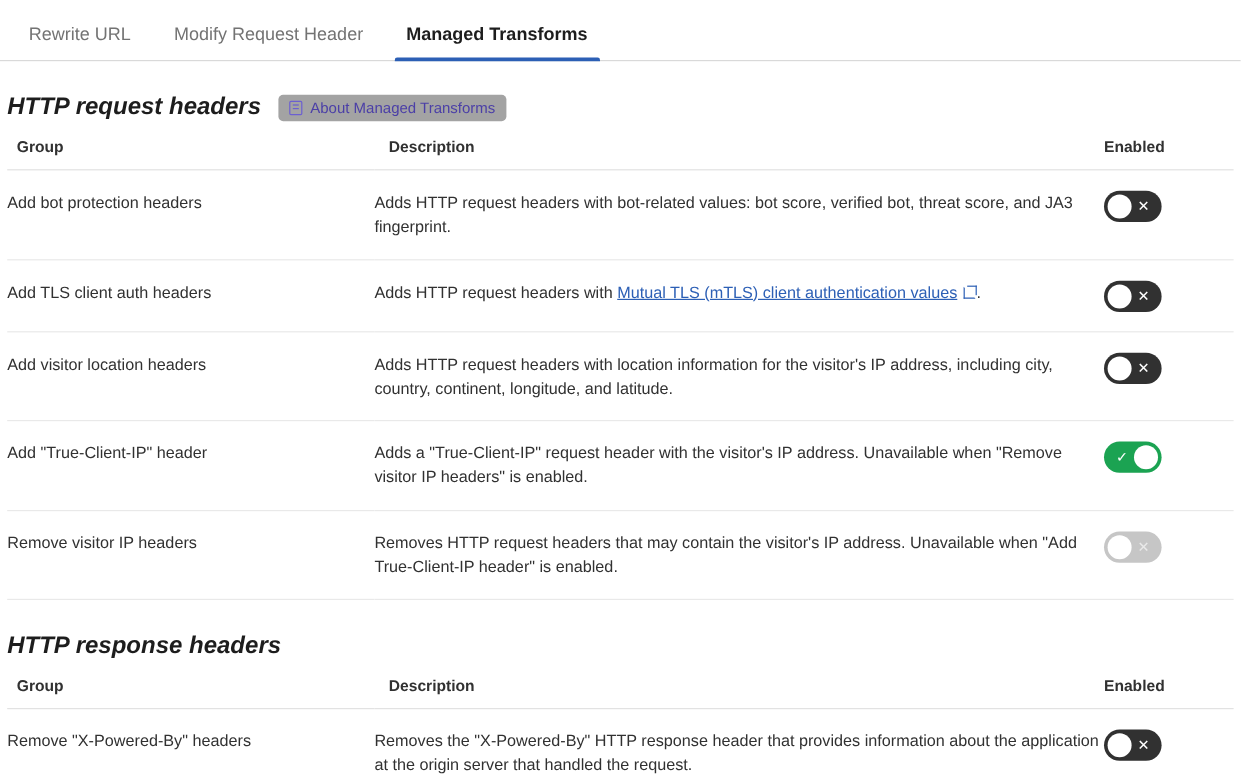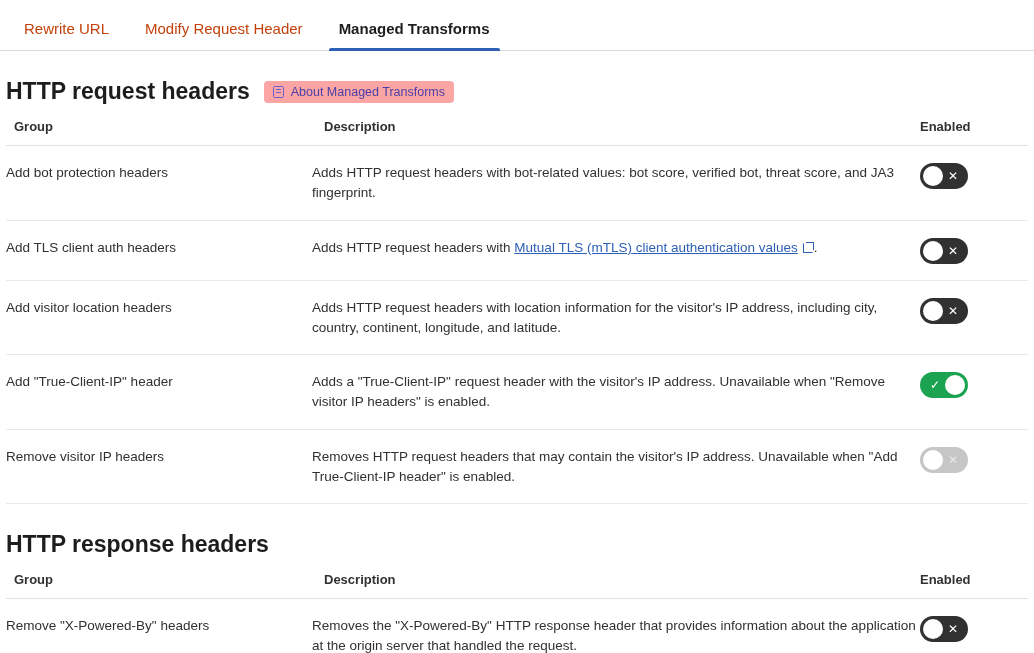"Rewrite URL" .tab { color: #c2410c -> #737373 }
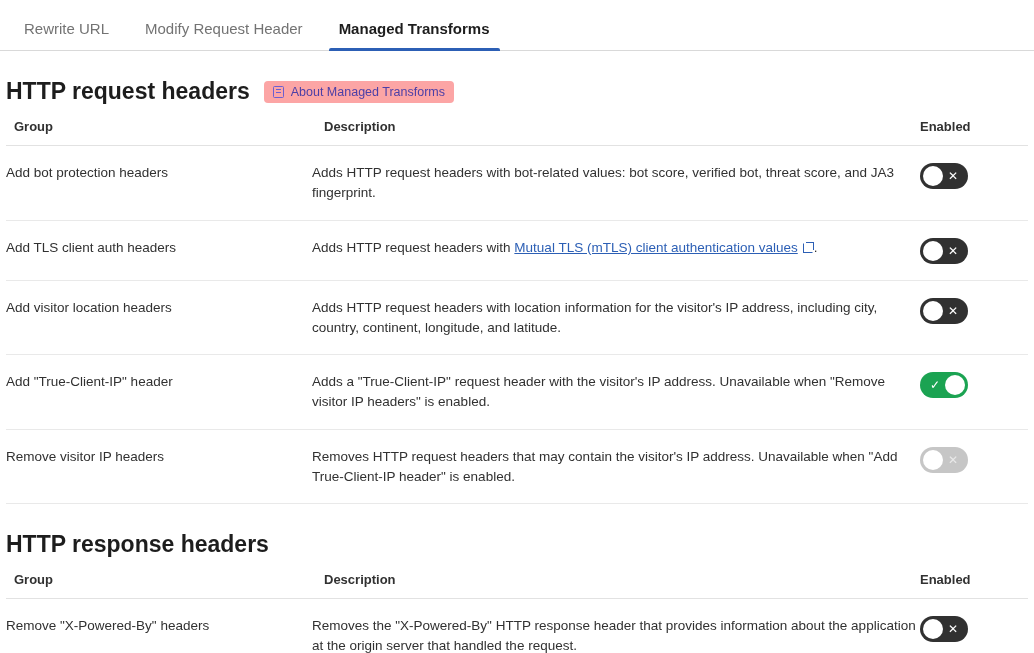"HTTP request headers" .section-title { font-size: 23px -> 20px; font-style: none -> italic }
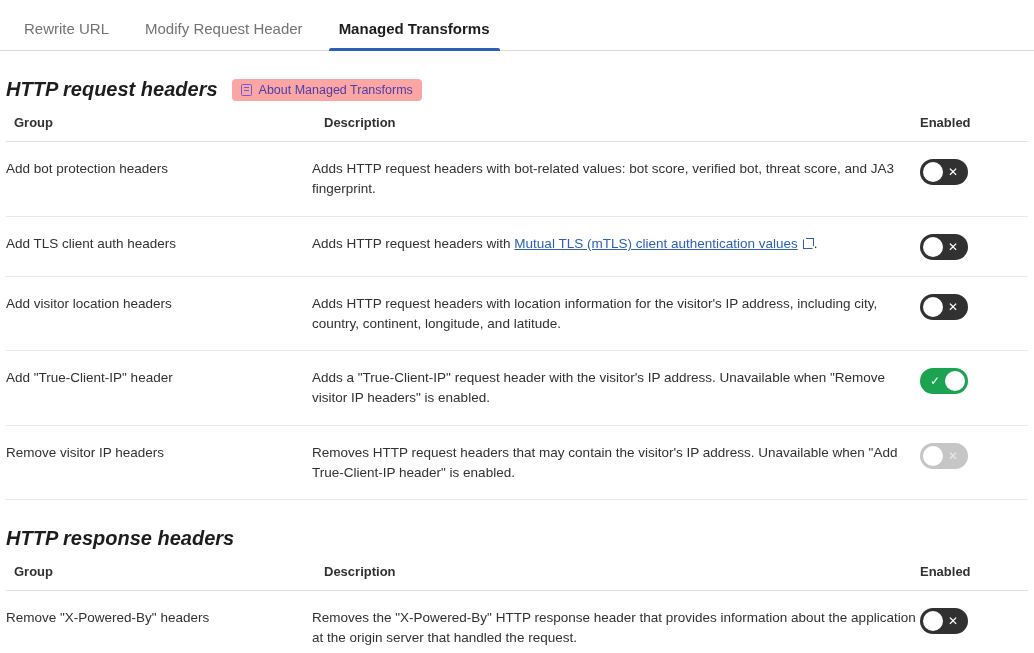"About Managed Transforms" .about-chip { background: #fca5a5 -> #a3a3a3 }
